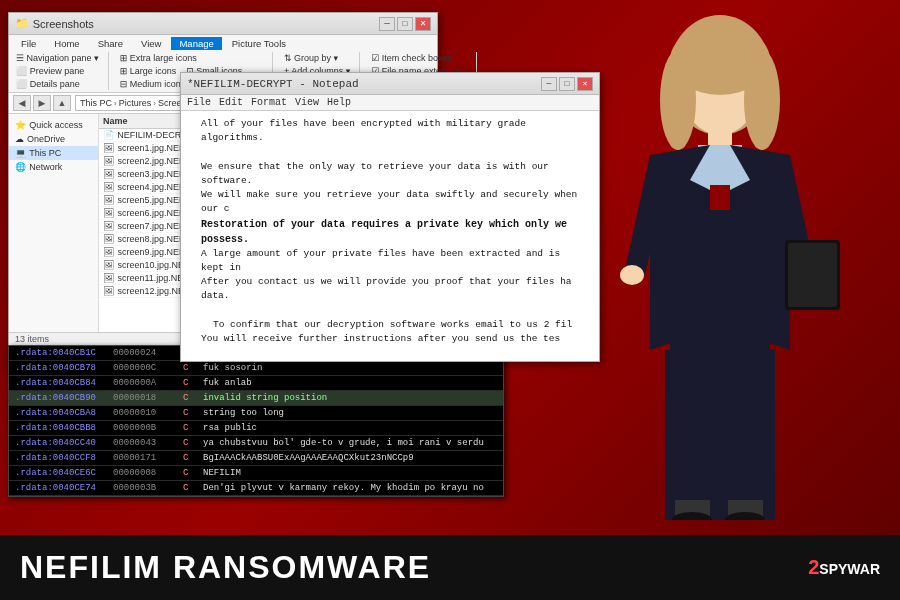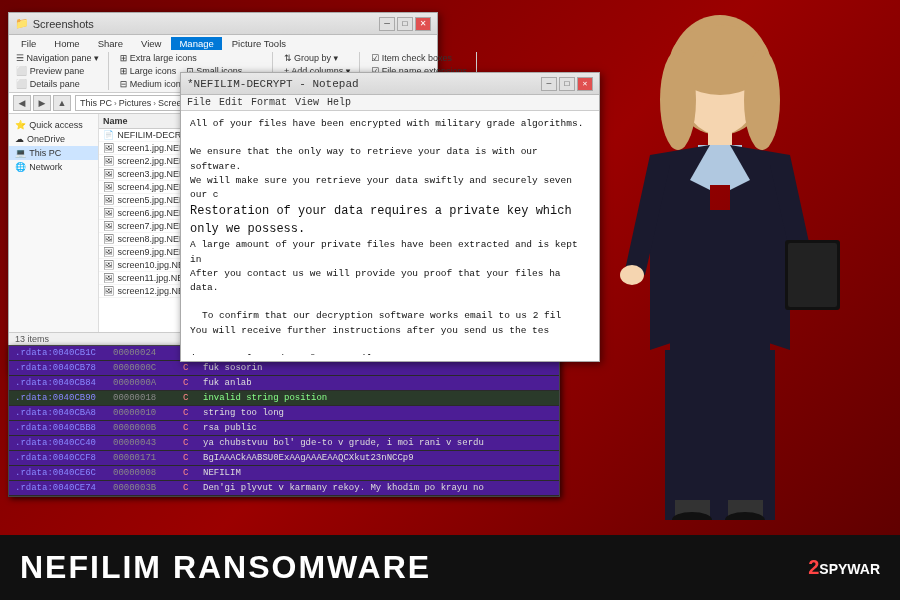"All of your files have" .notepad-content { padding: 6px 9px -> 6px 20px }
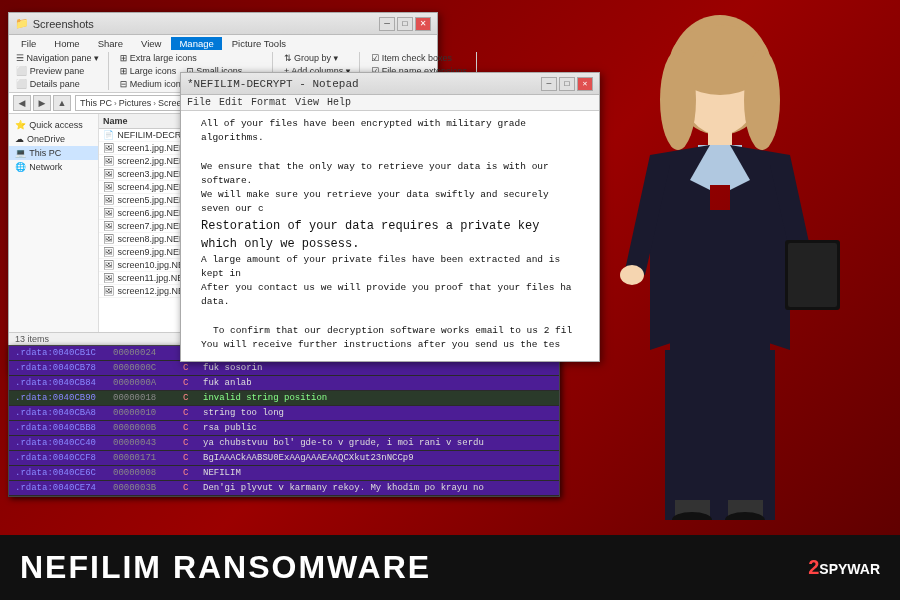"We will make sure you" div { text: seven -> when }
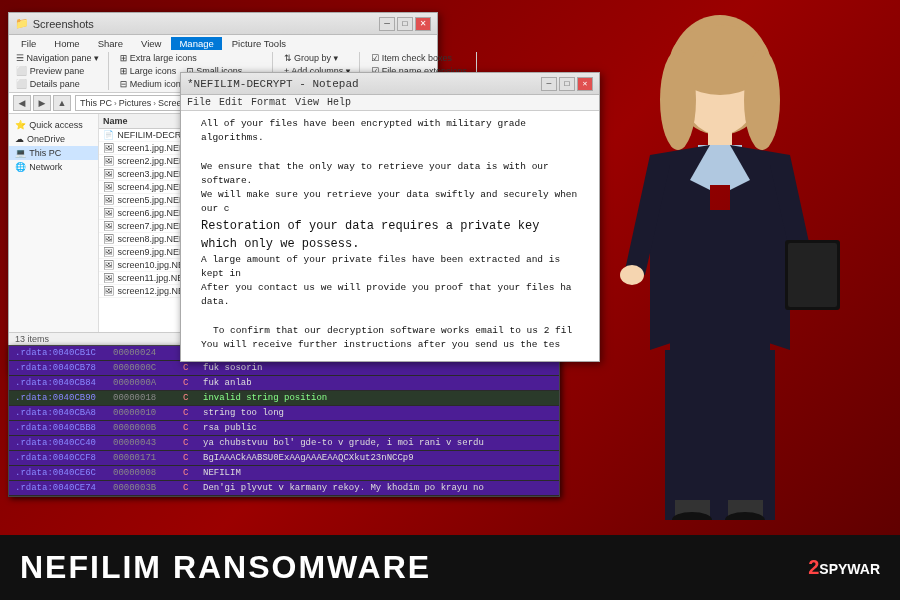"Restoration of your data requires" div { font-size: 12px -> 10px; font-weight: none -> bold }
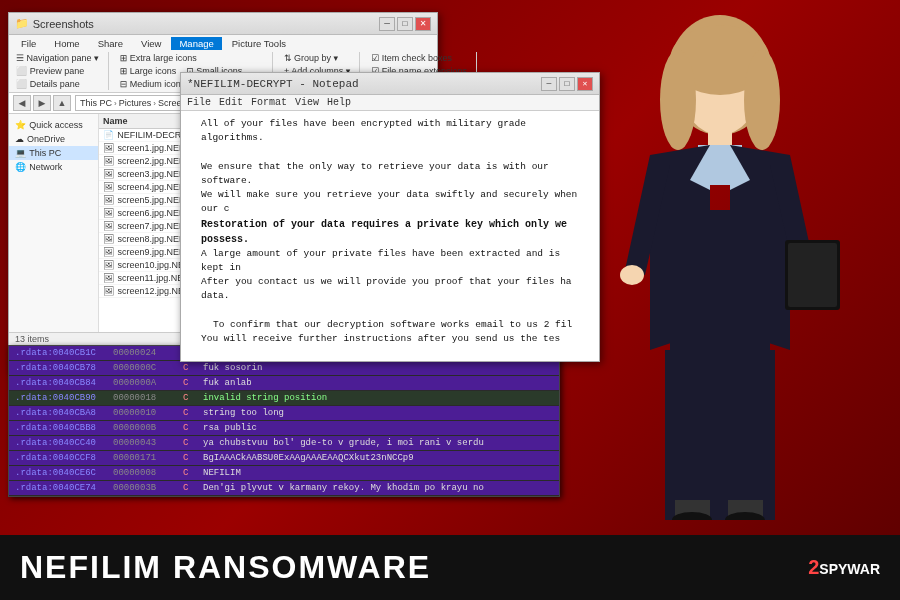".rdata:0040CB1C" .disasm-table { background: #4c1d95 -> #000000; width: 552px -> 496px }
